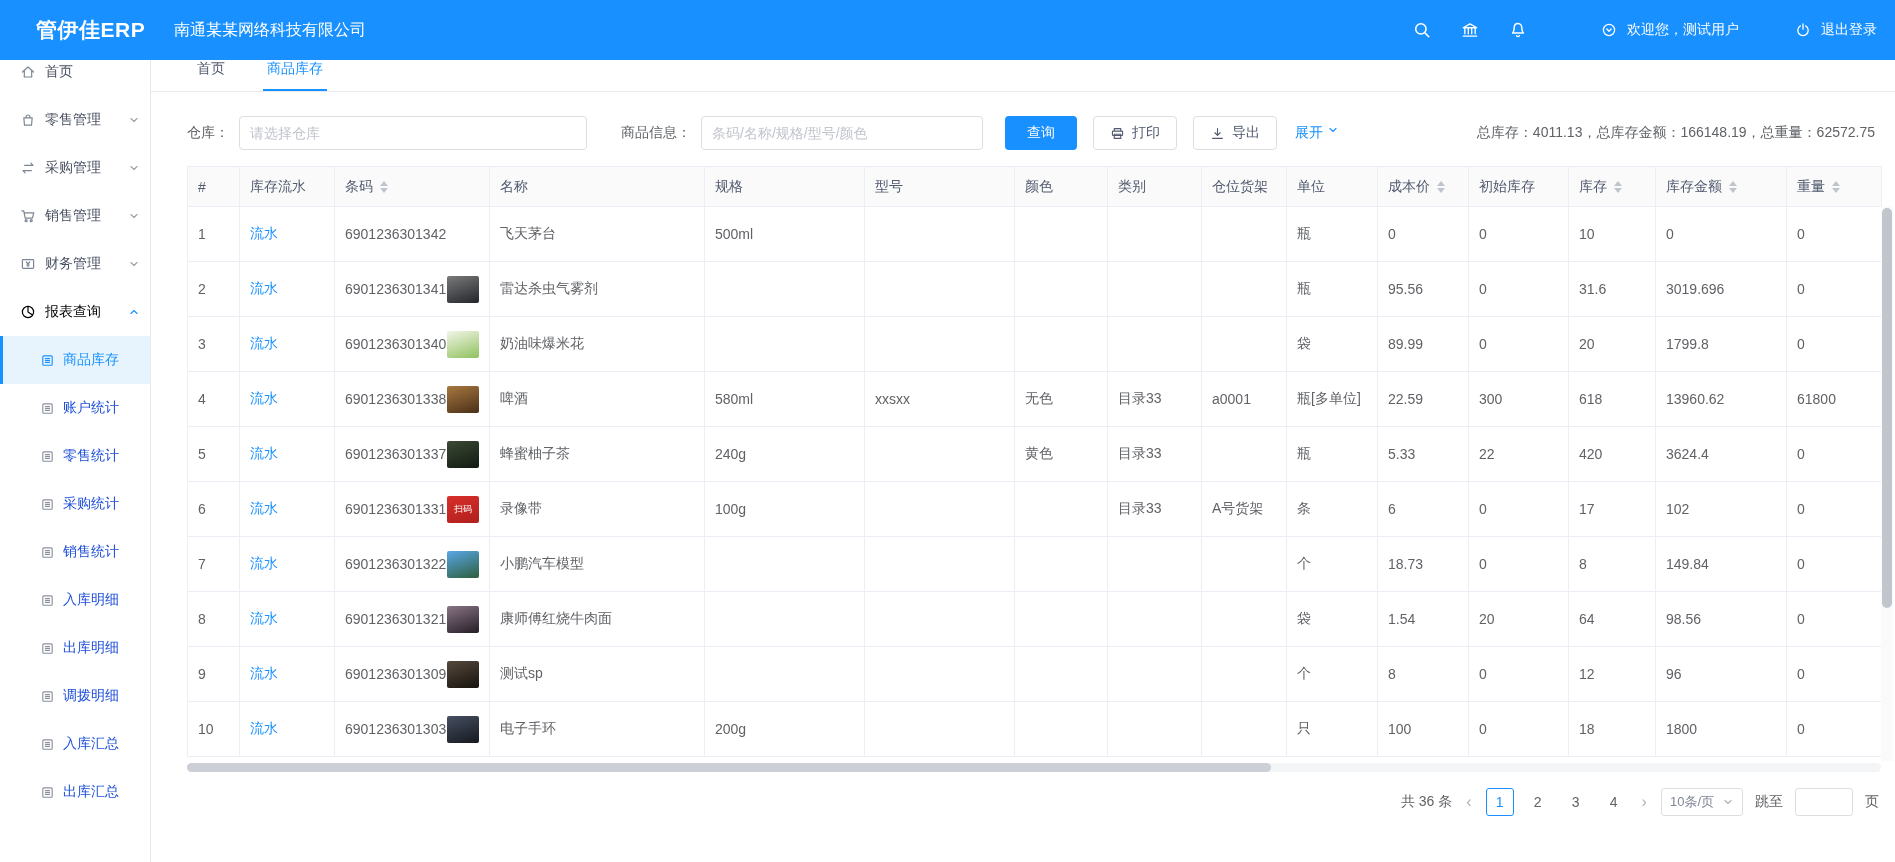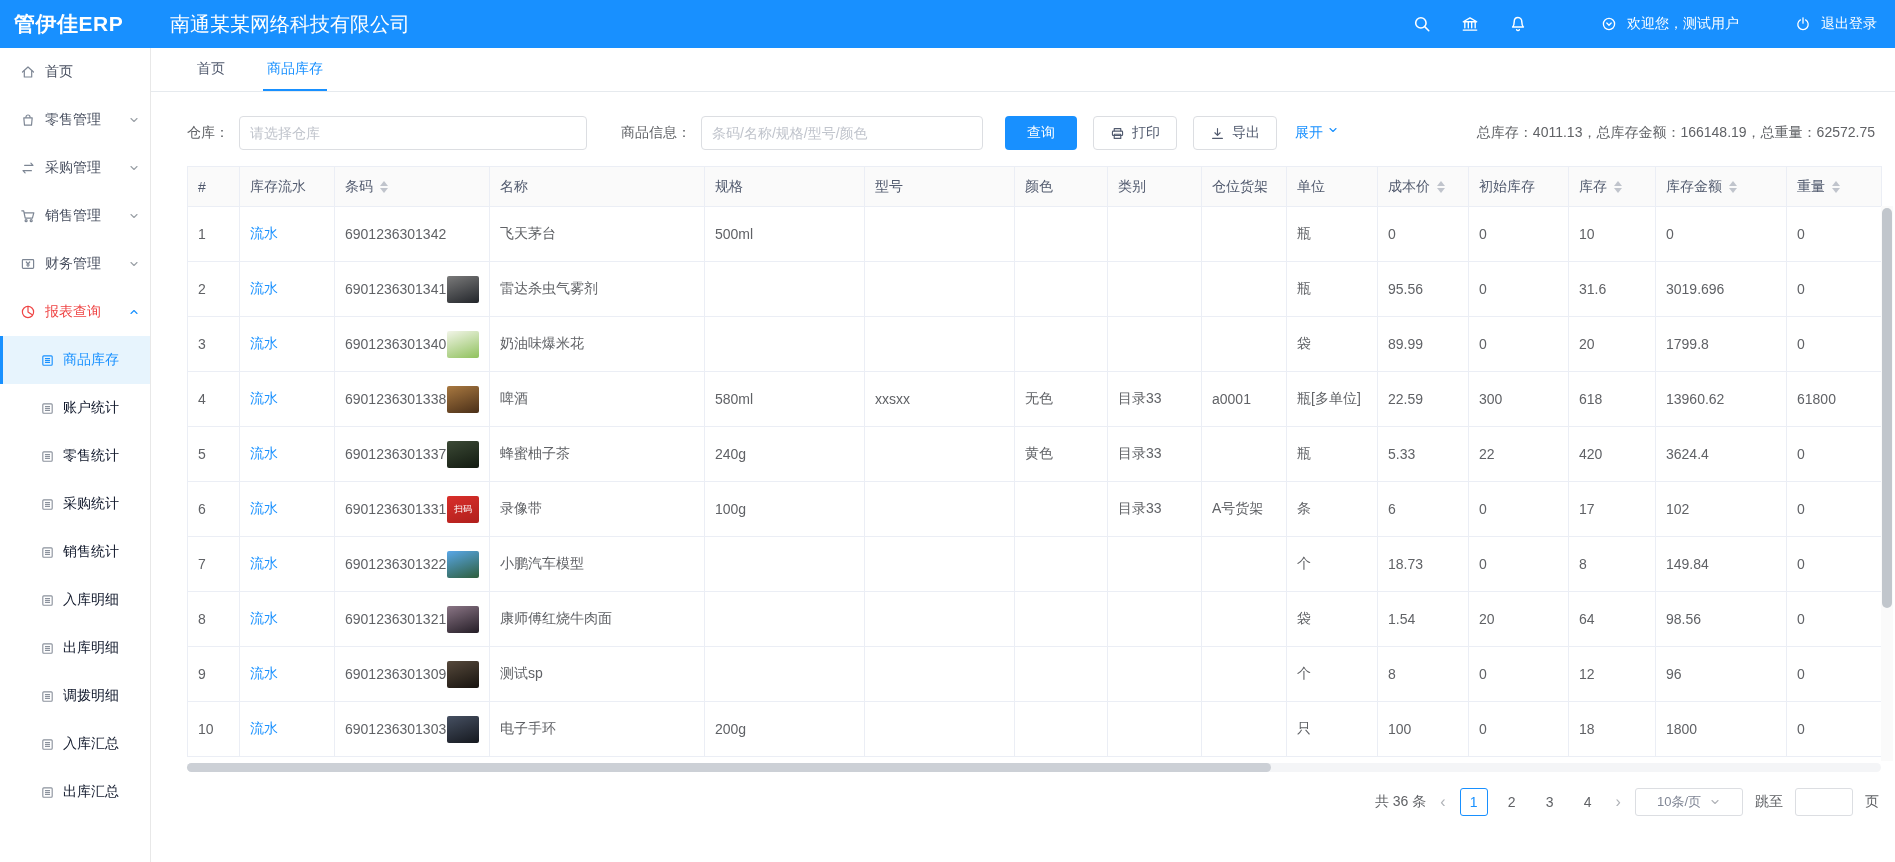"管伊佳ERP" .topbar { height: 48px -> 60px; padding-left: none -> 22px }
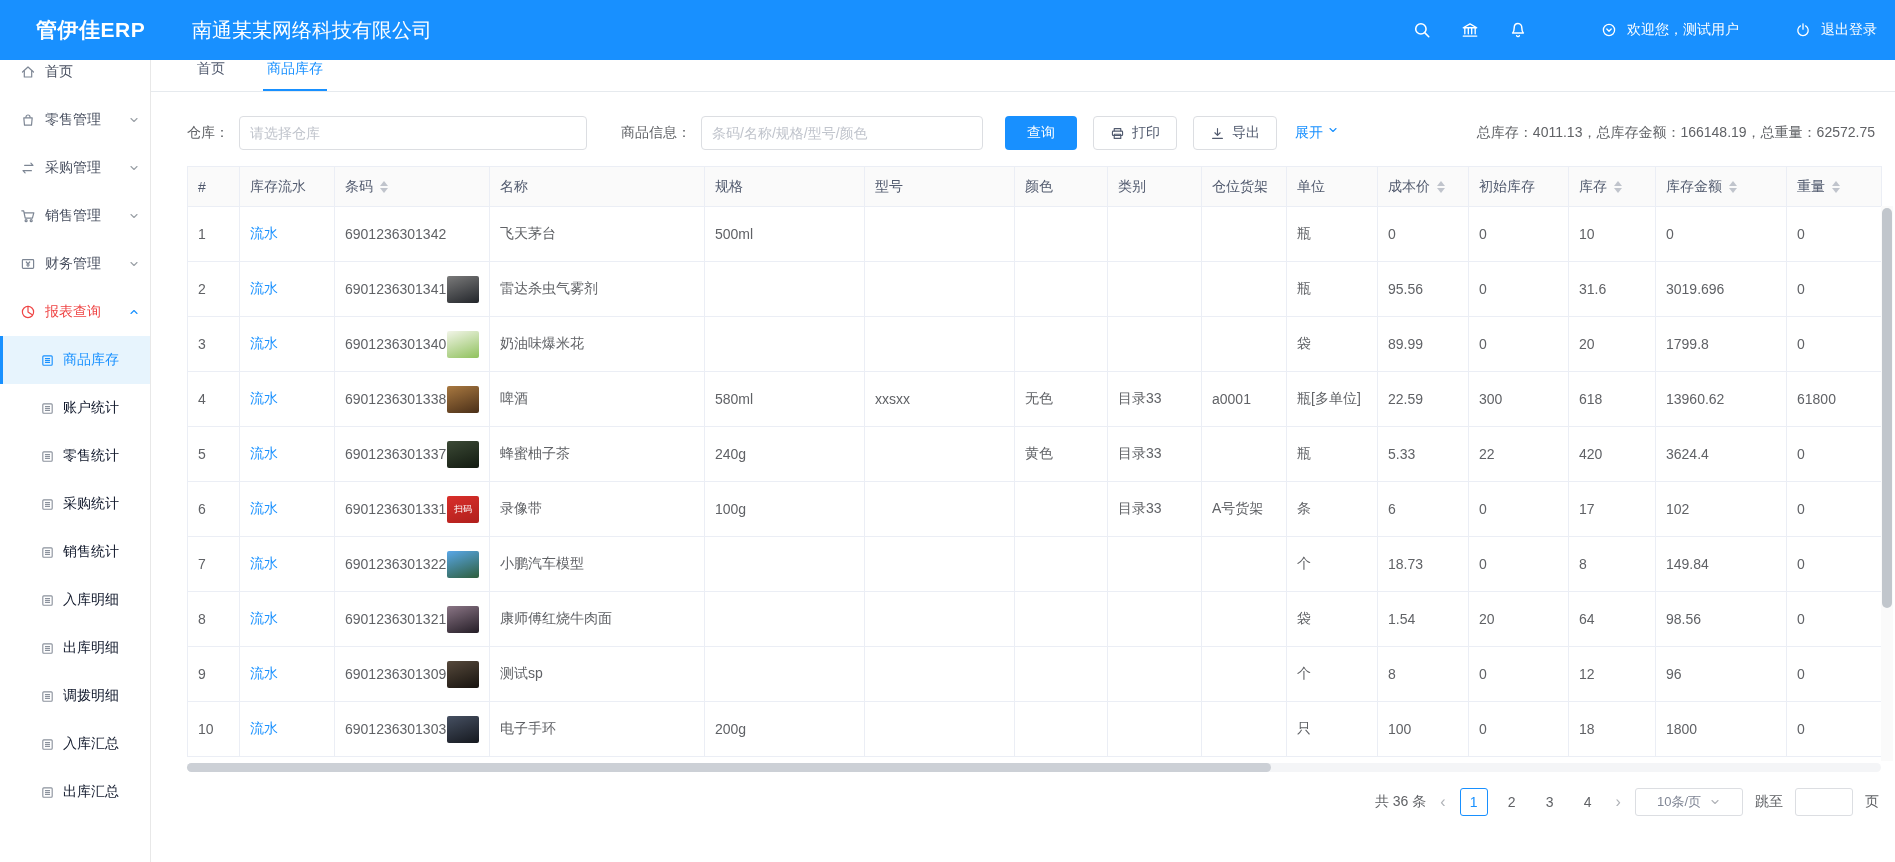"南通某某网络科技有限公司" .company { font-size: 20px -> 16px; margin-left: 20px -> 2px }
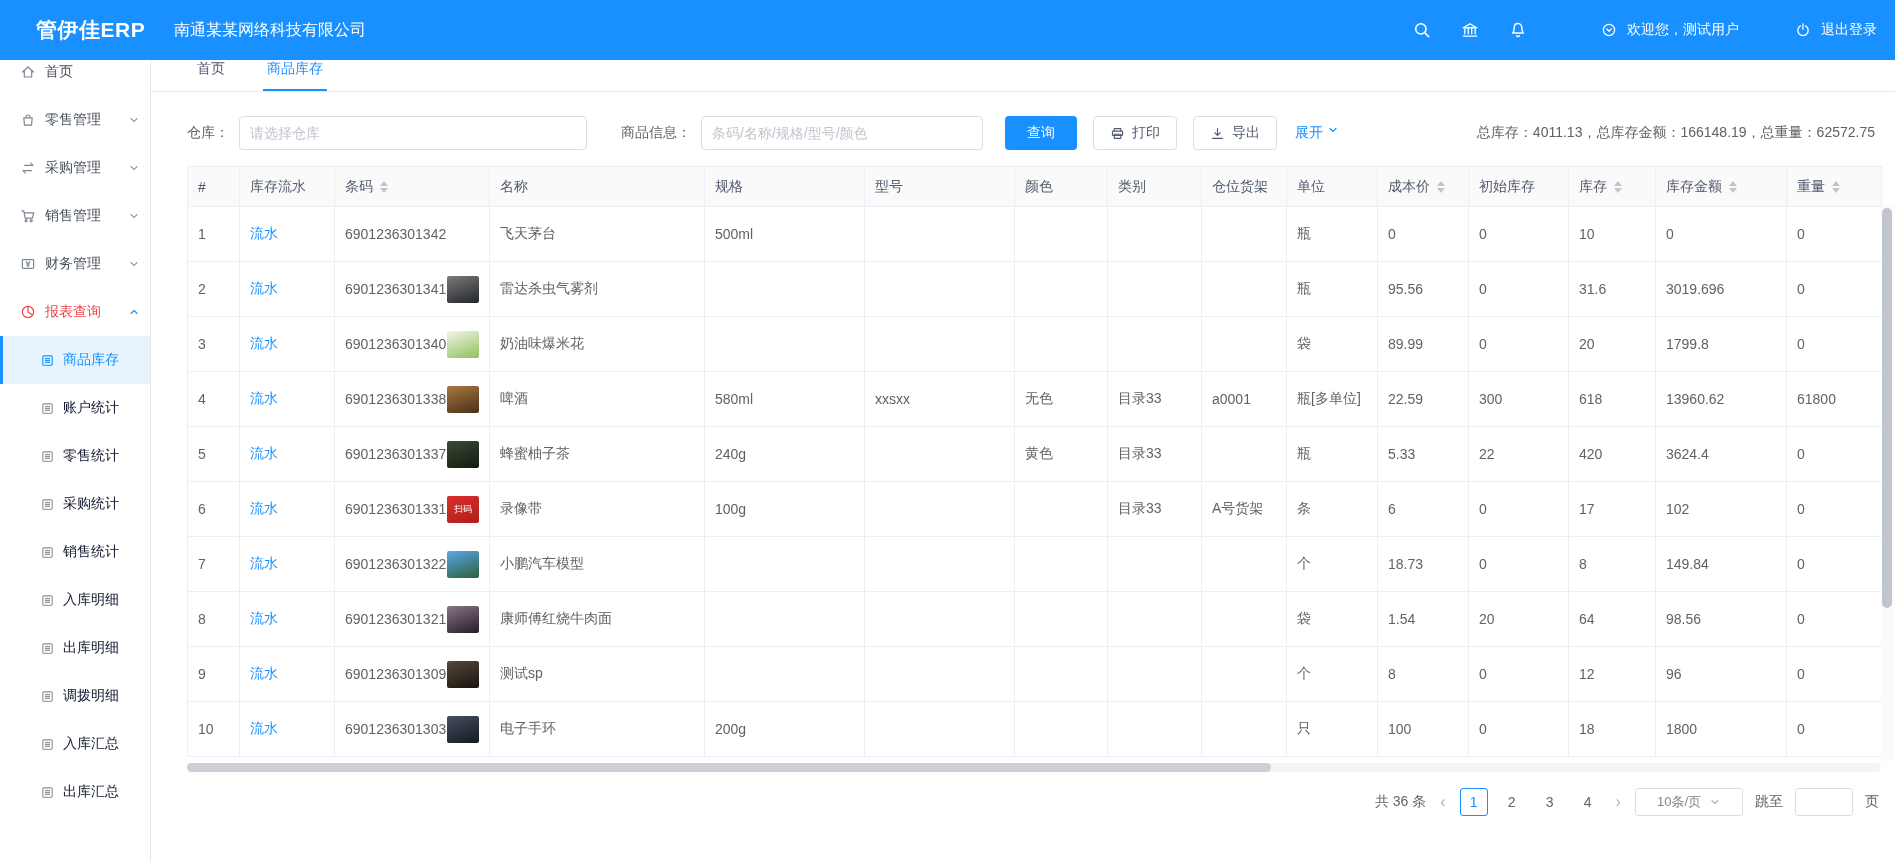"报表查询" .side-item.active, .side-item.active .s-icon { color: #ef4444 -> #000000 }
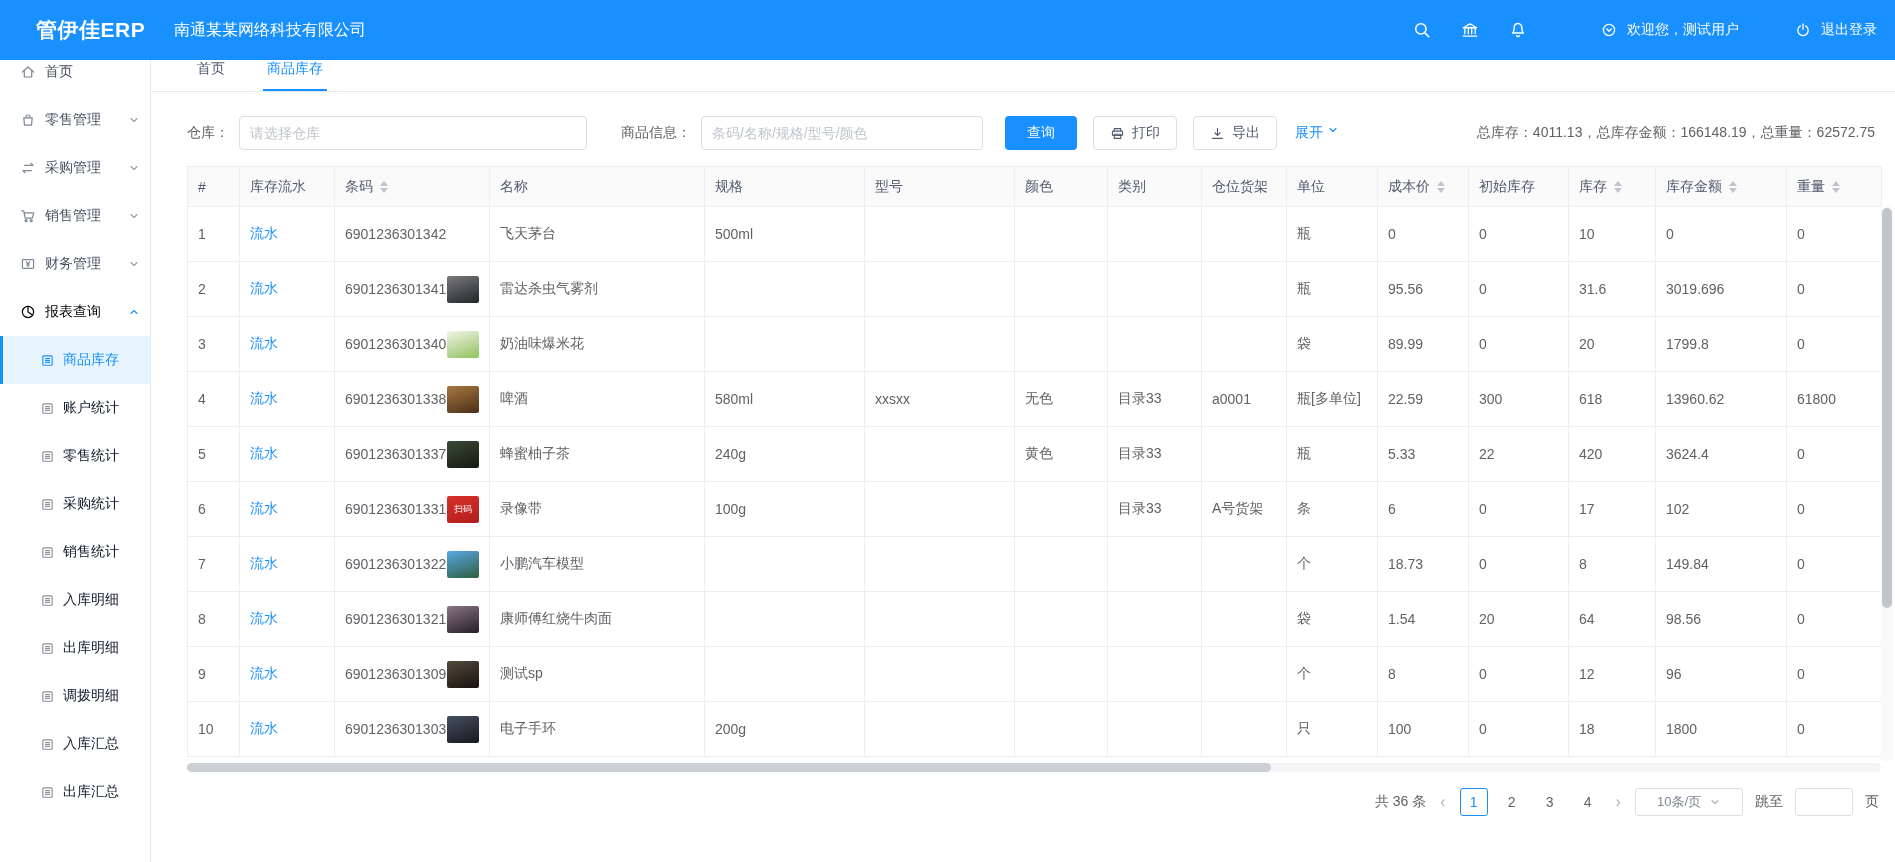"账户统计" .sub-item { color: #0f172a -> #1d4ed8 }
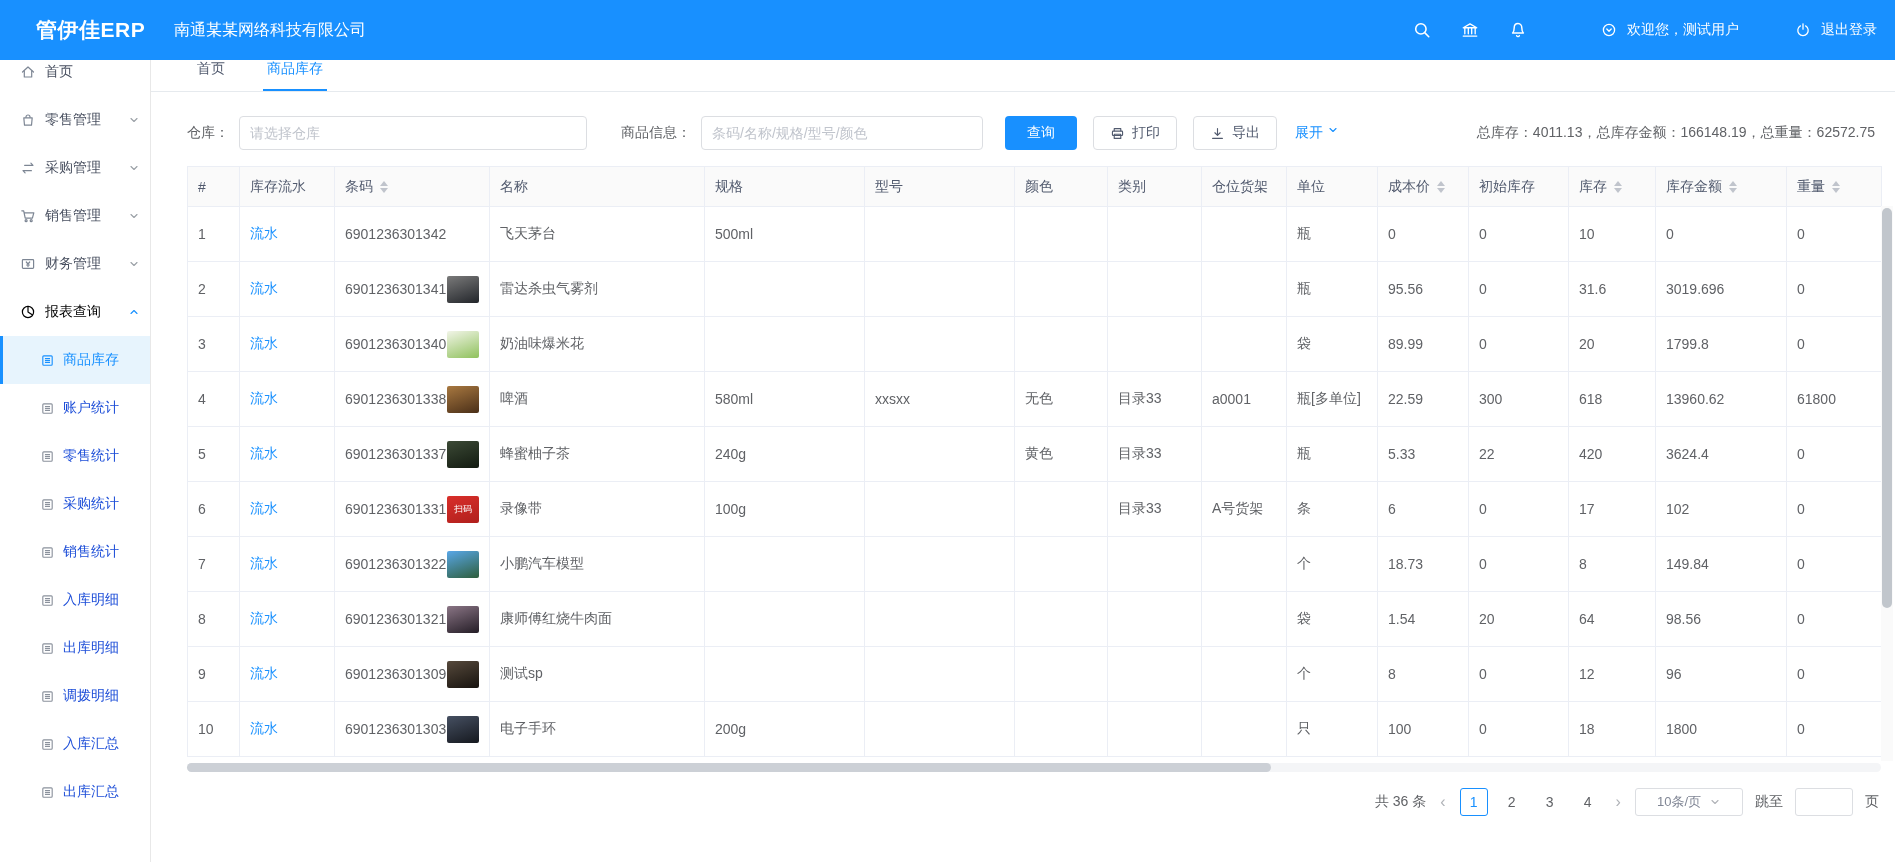"10条/页" .size-select { padding: 0 21px -> 0 8px }
